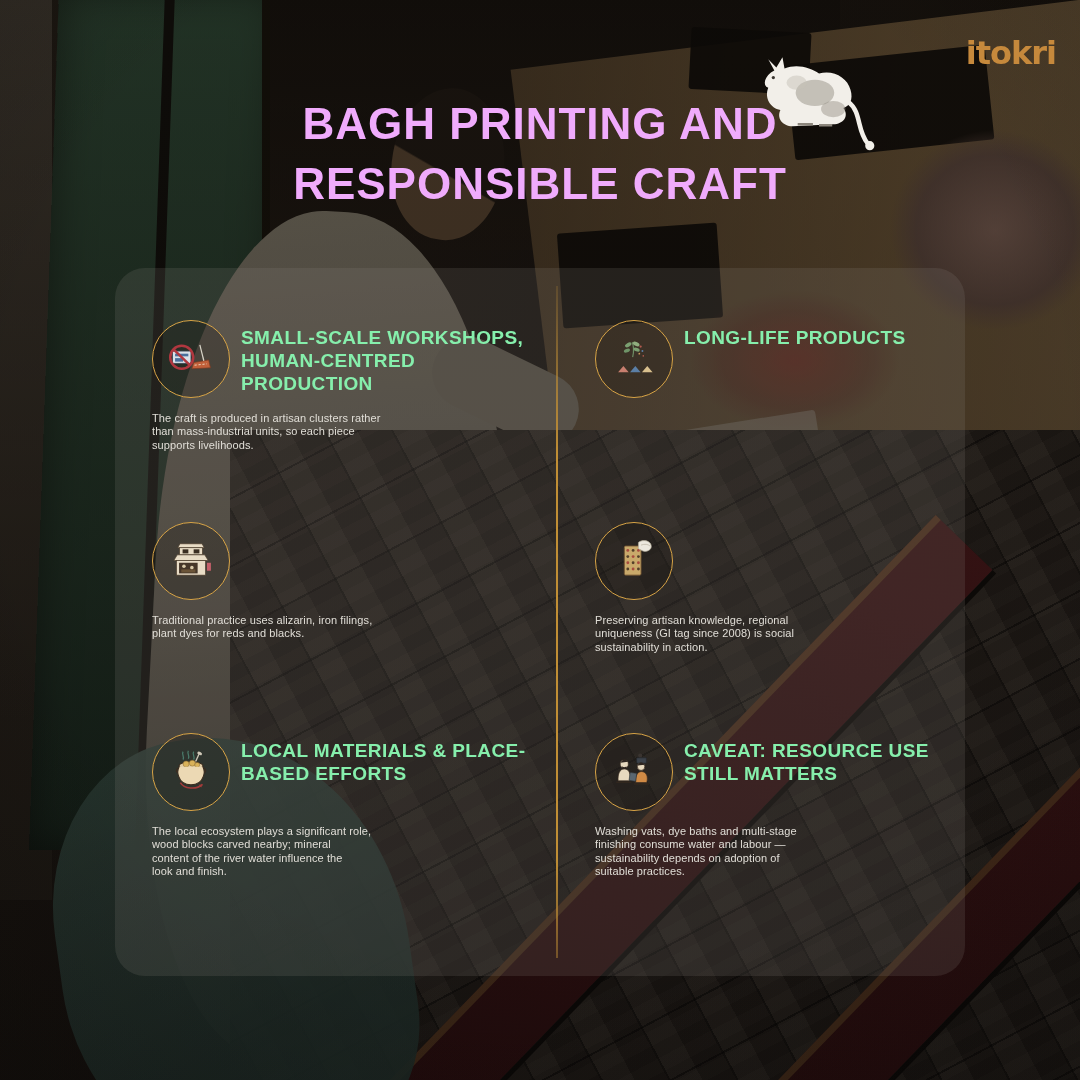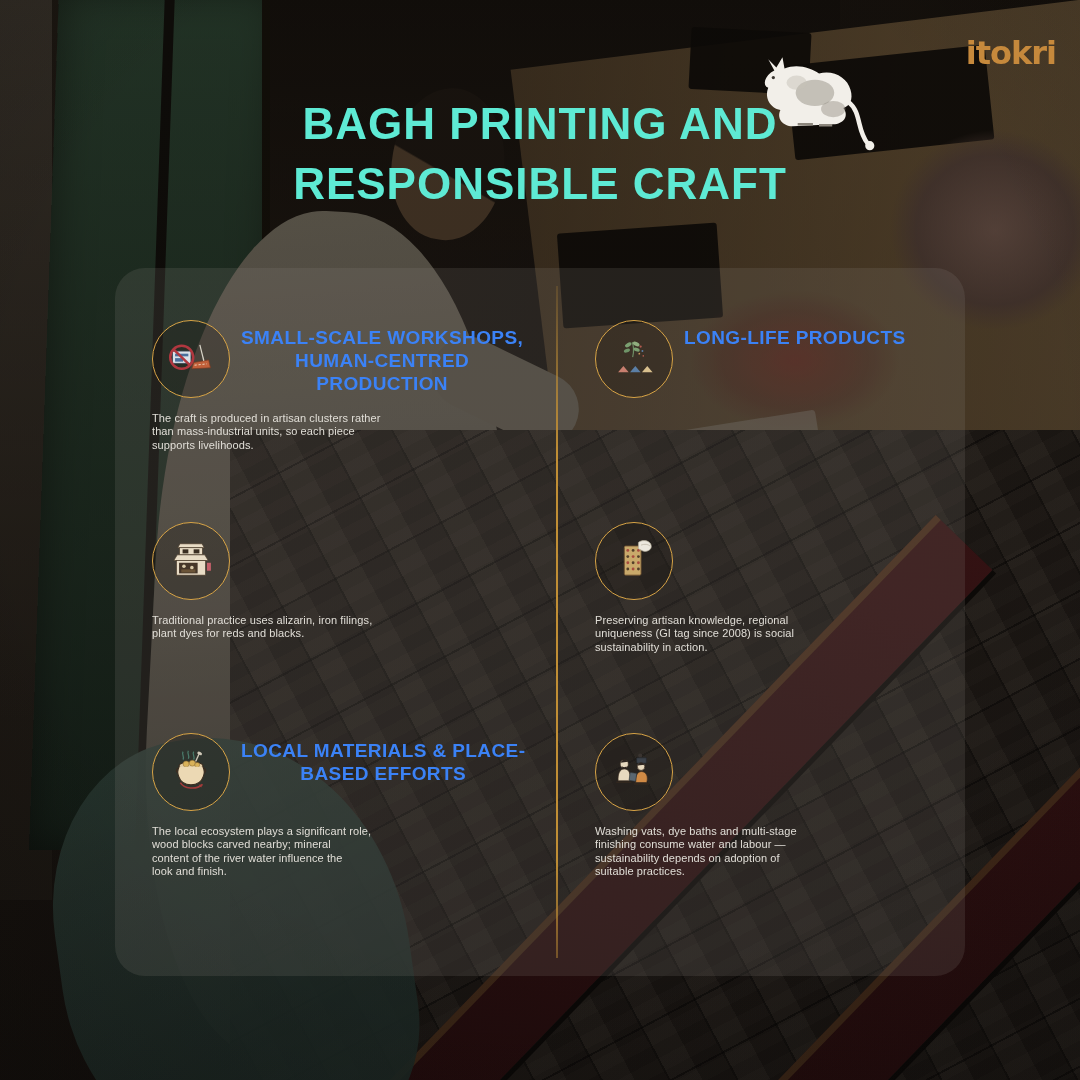"BAGH PRINTING AND" .title { color: #5eead4 -> #f0abfc }
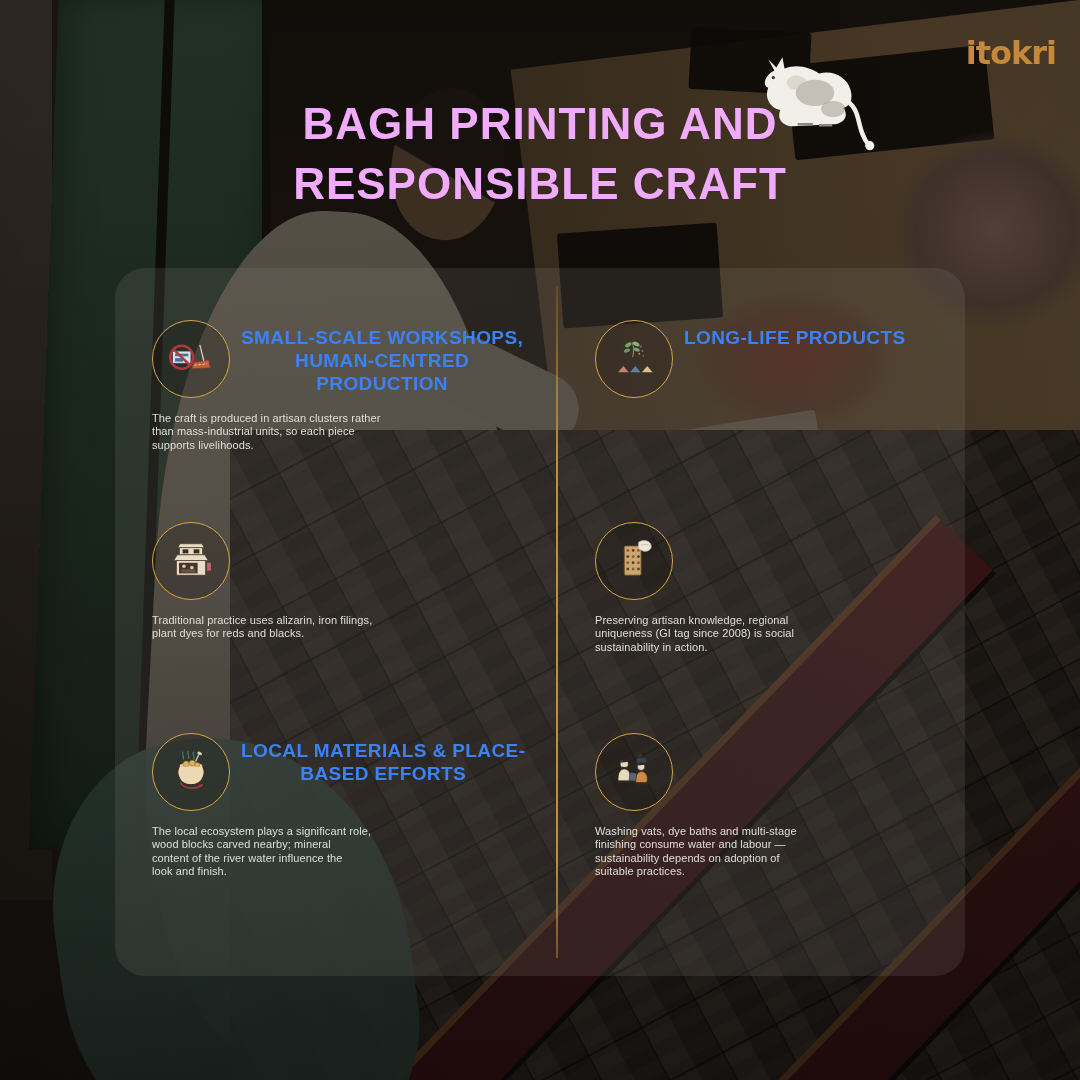"SMALL-SCALE WORKSHOPS," .sec-title { color: #3b82f6 -> #86efac; text-align: center -> none }
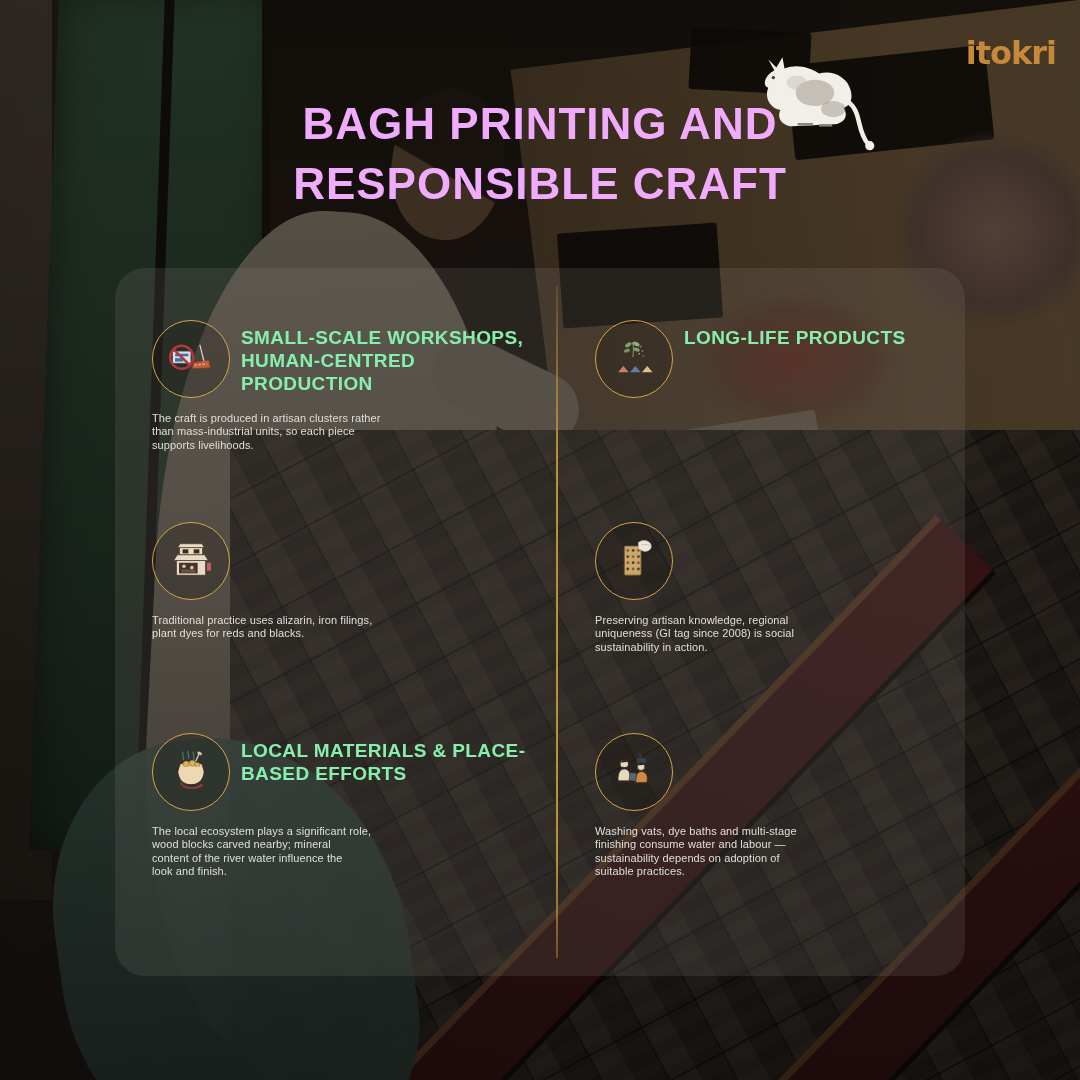"CAVEAT: RESOURCE USE" div.sec-title { html: none -> <div>CAVEAT: RESOURCE USE STILL MATTERS</div> }
